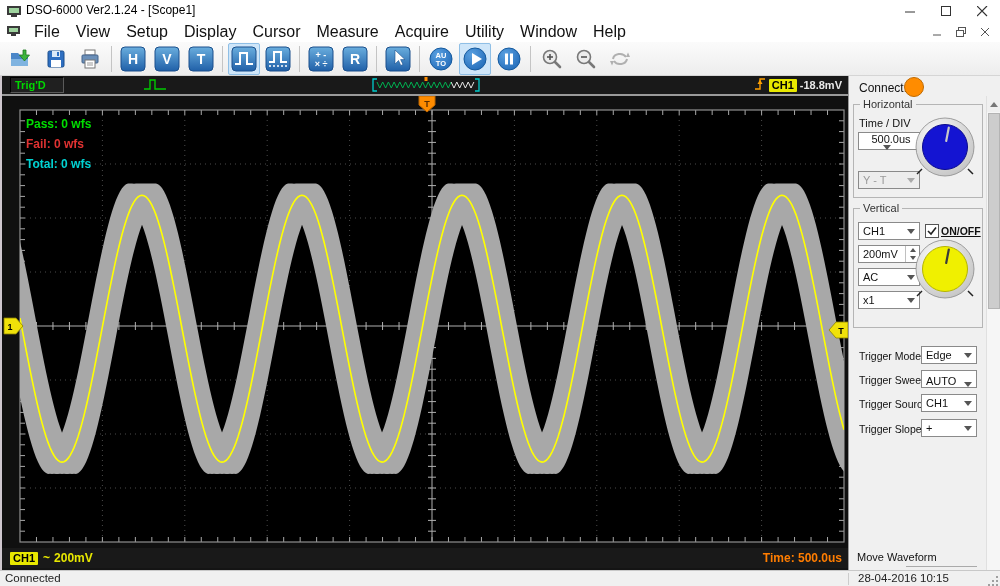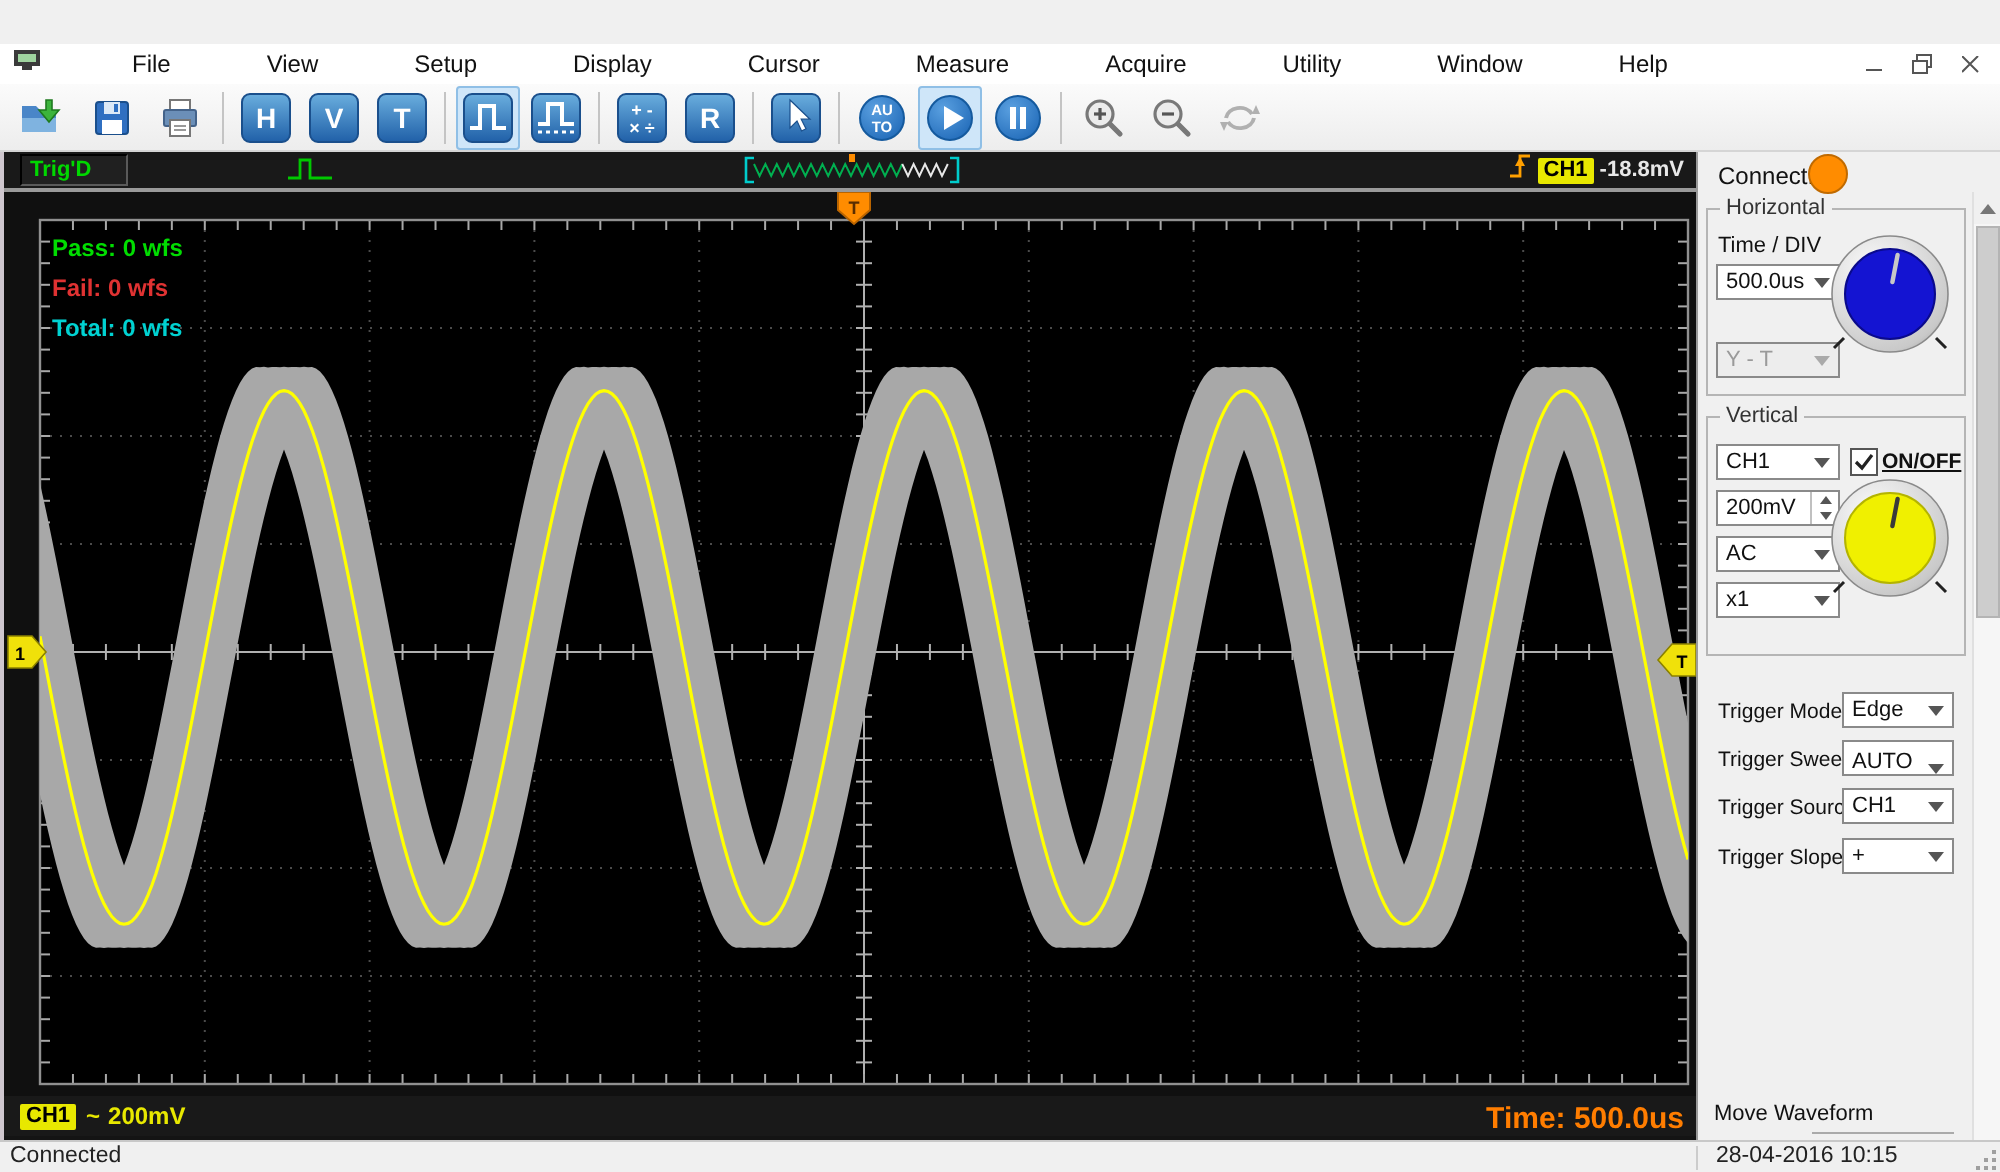"DSO-6000 Ver2.1.24 - [Scope1]" div.titlebar { html: none -> <div> <span> <svg> <rect></rect> <rect></rect> <rect></rect> </svg> </span> <span>DSO-6000 Ver2.1.24 - [Scope1]</span> <div> <div> <svg> <line></line> </svg> </div> <div> <svg> <rect></rect> </svg> </div> <div> <svg> <path></path> </svg> </div> </div> </div> }
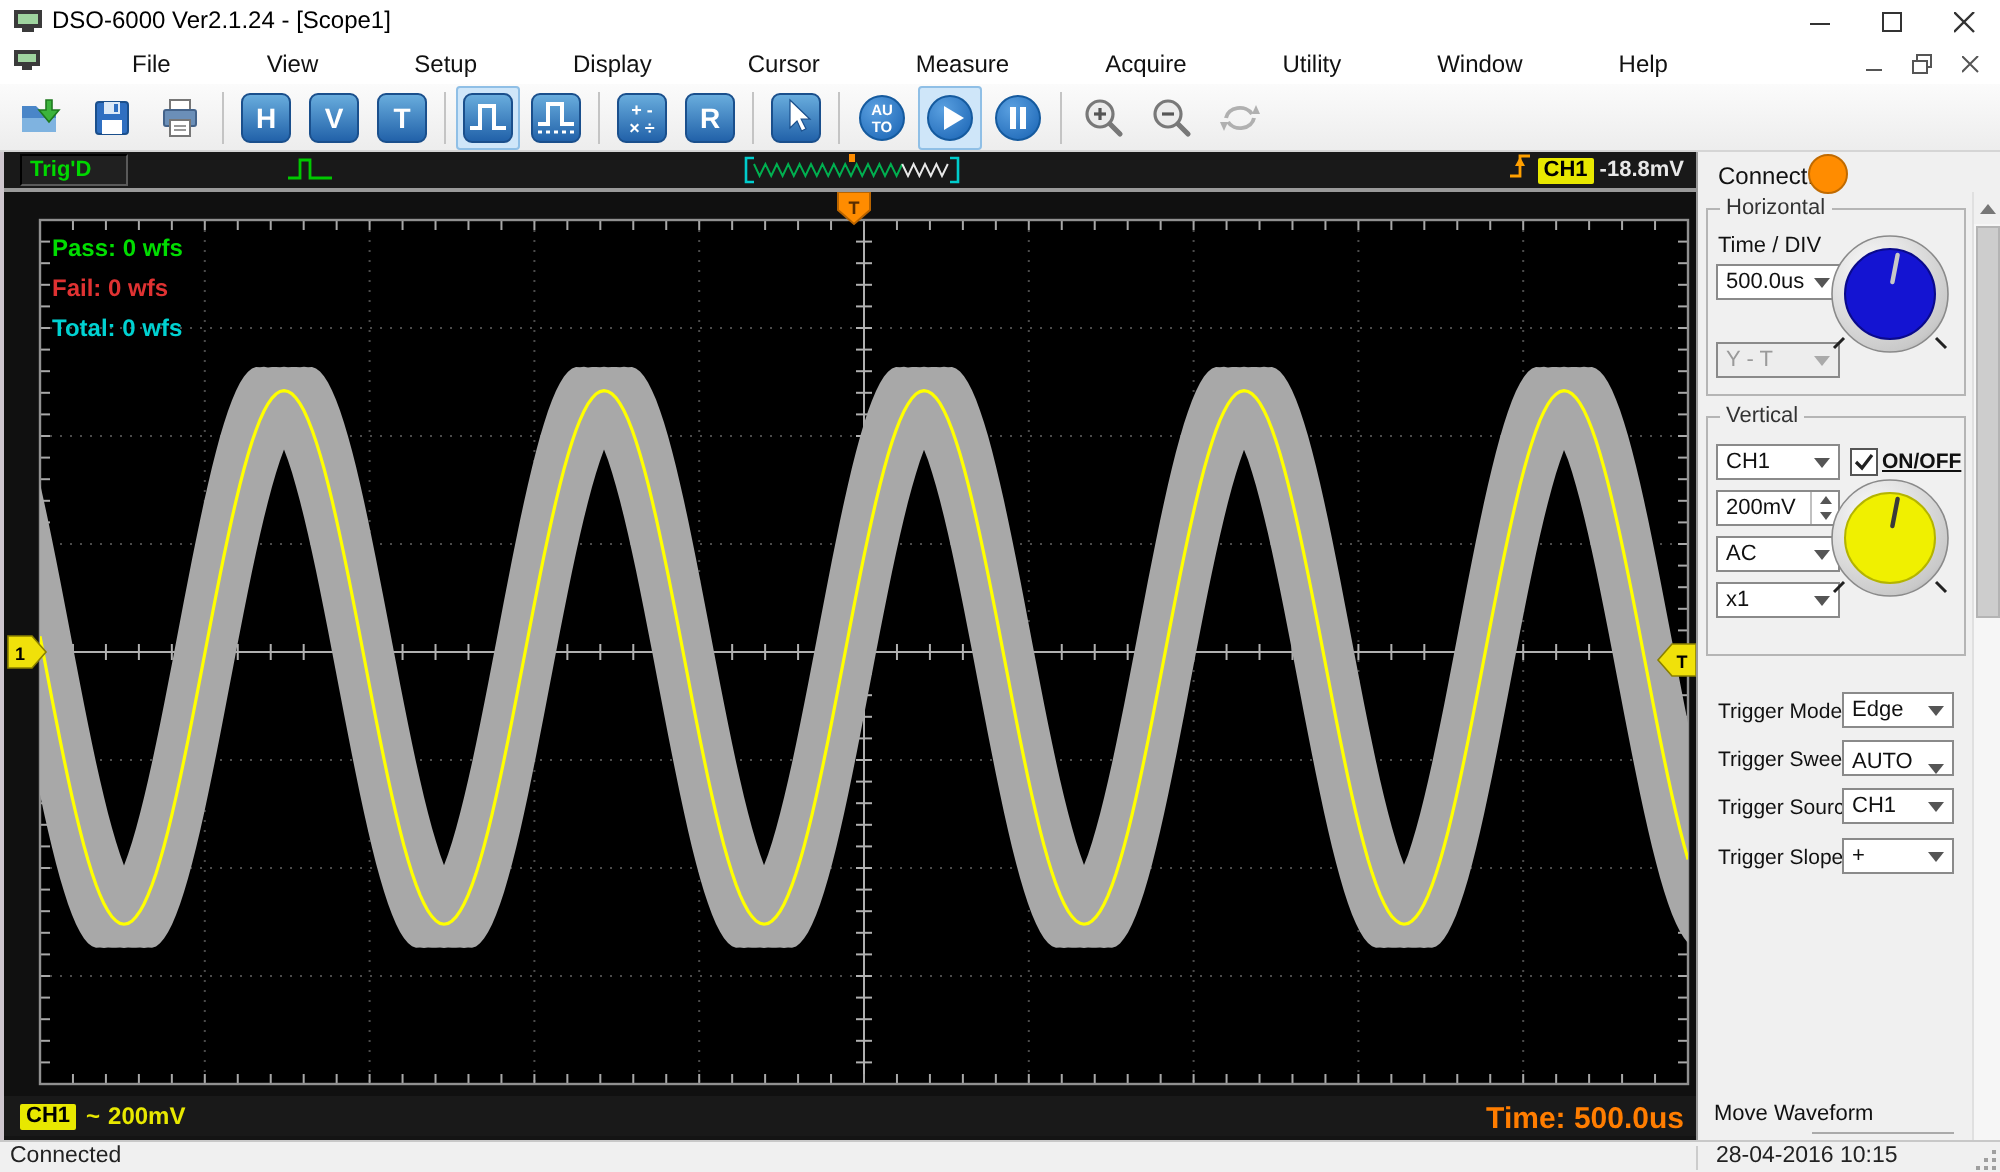"File" .menu-item { font-size: 12px -> 16px; margin-left: 32px -> none }
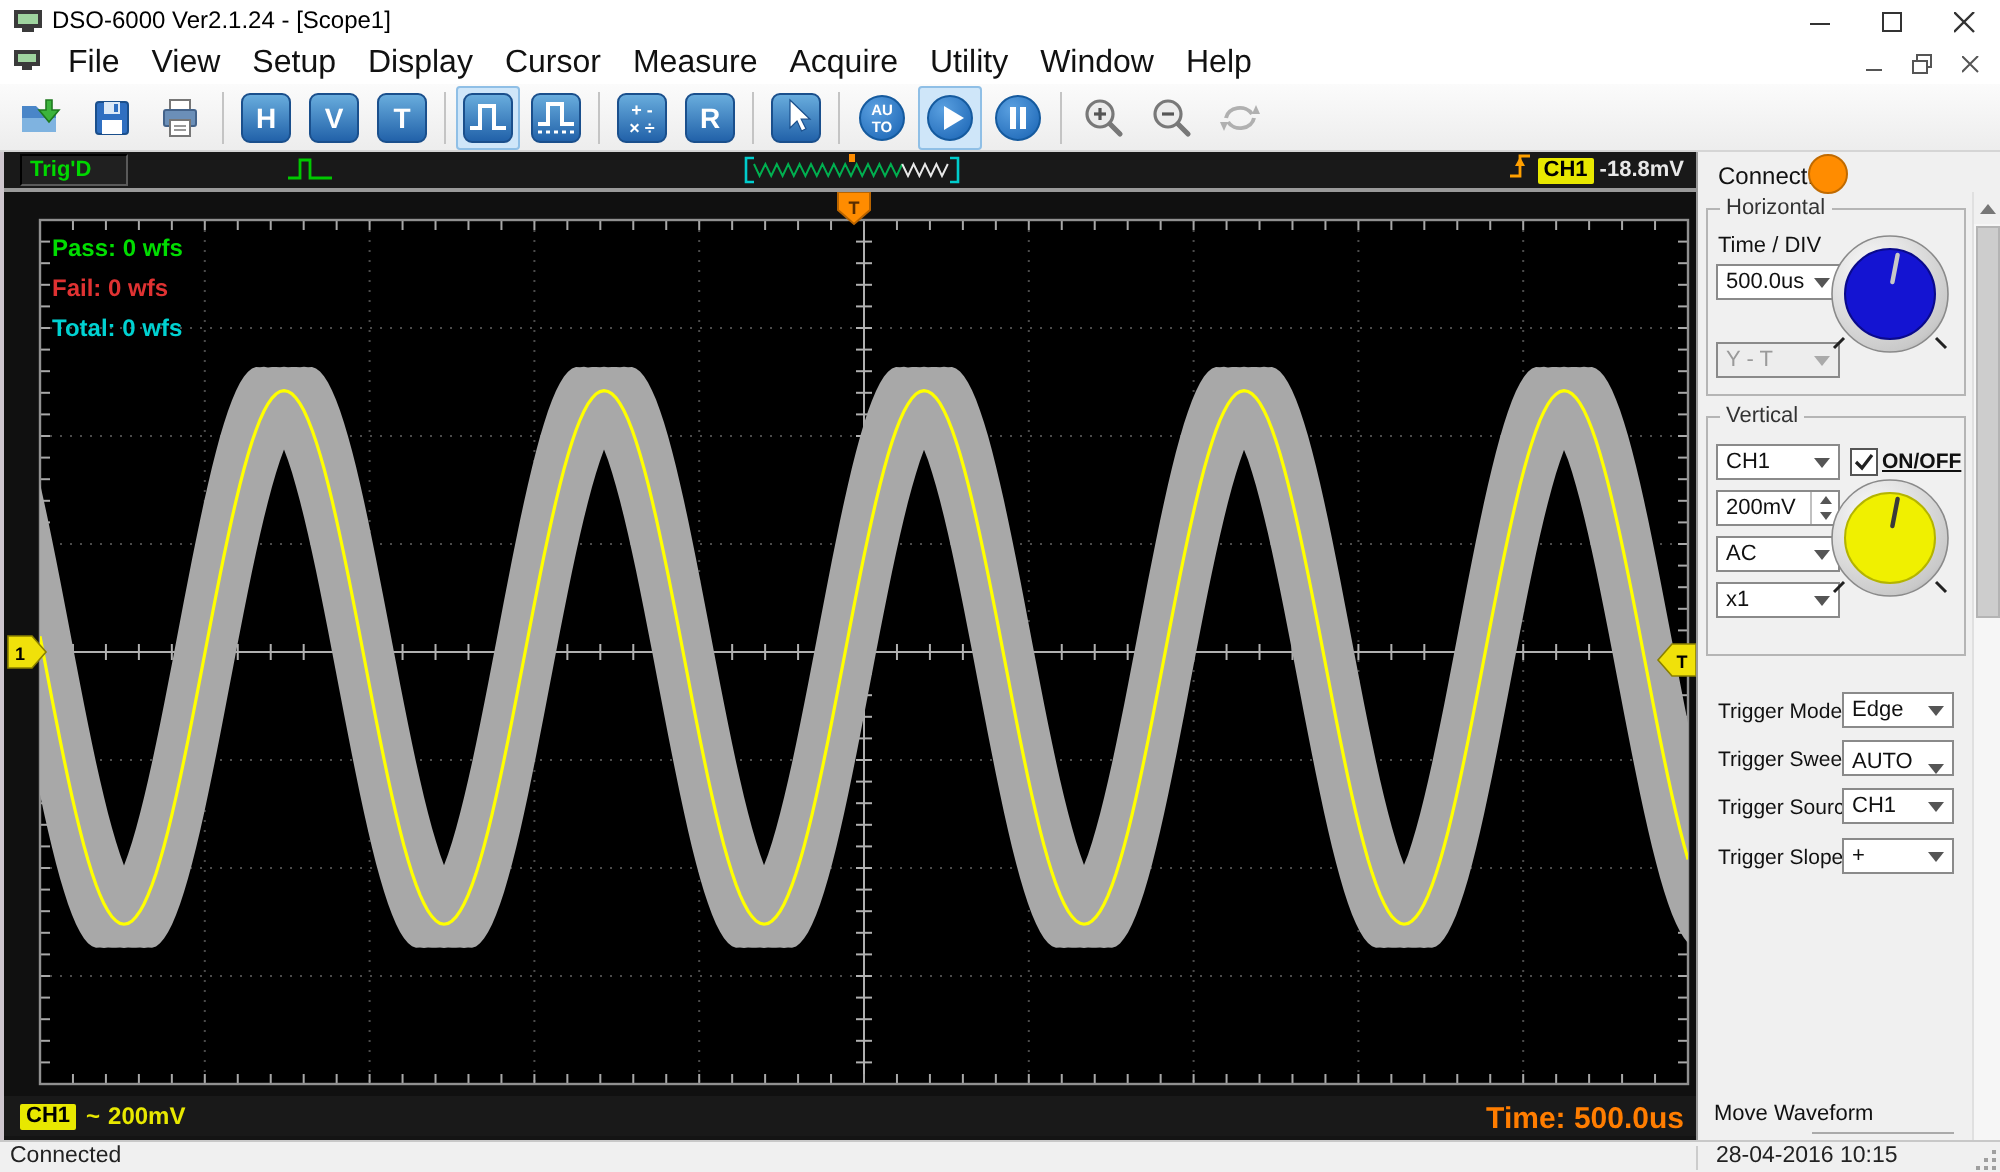"500.0us" div.combo { flex-direction: none -> column }
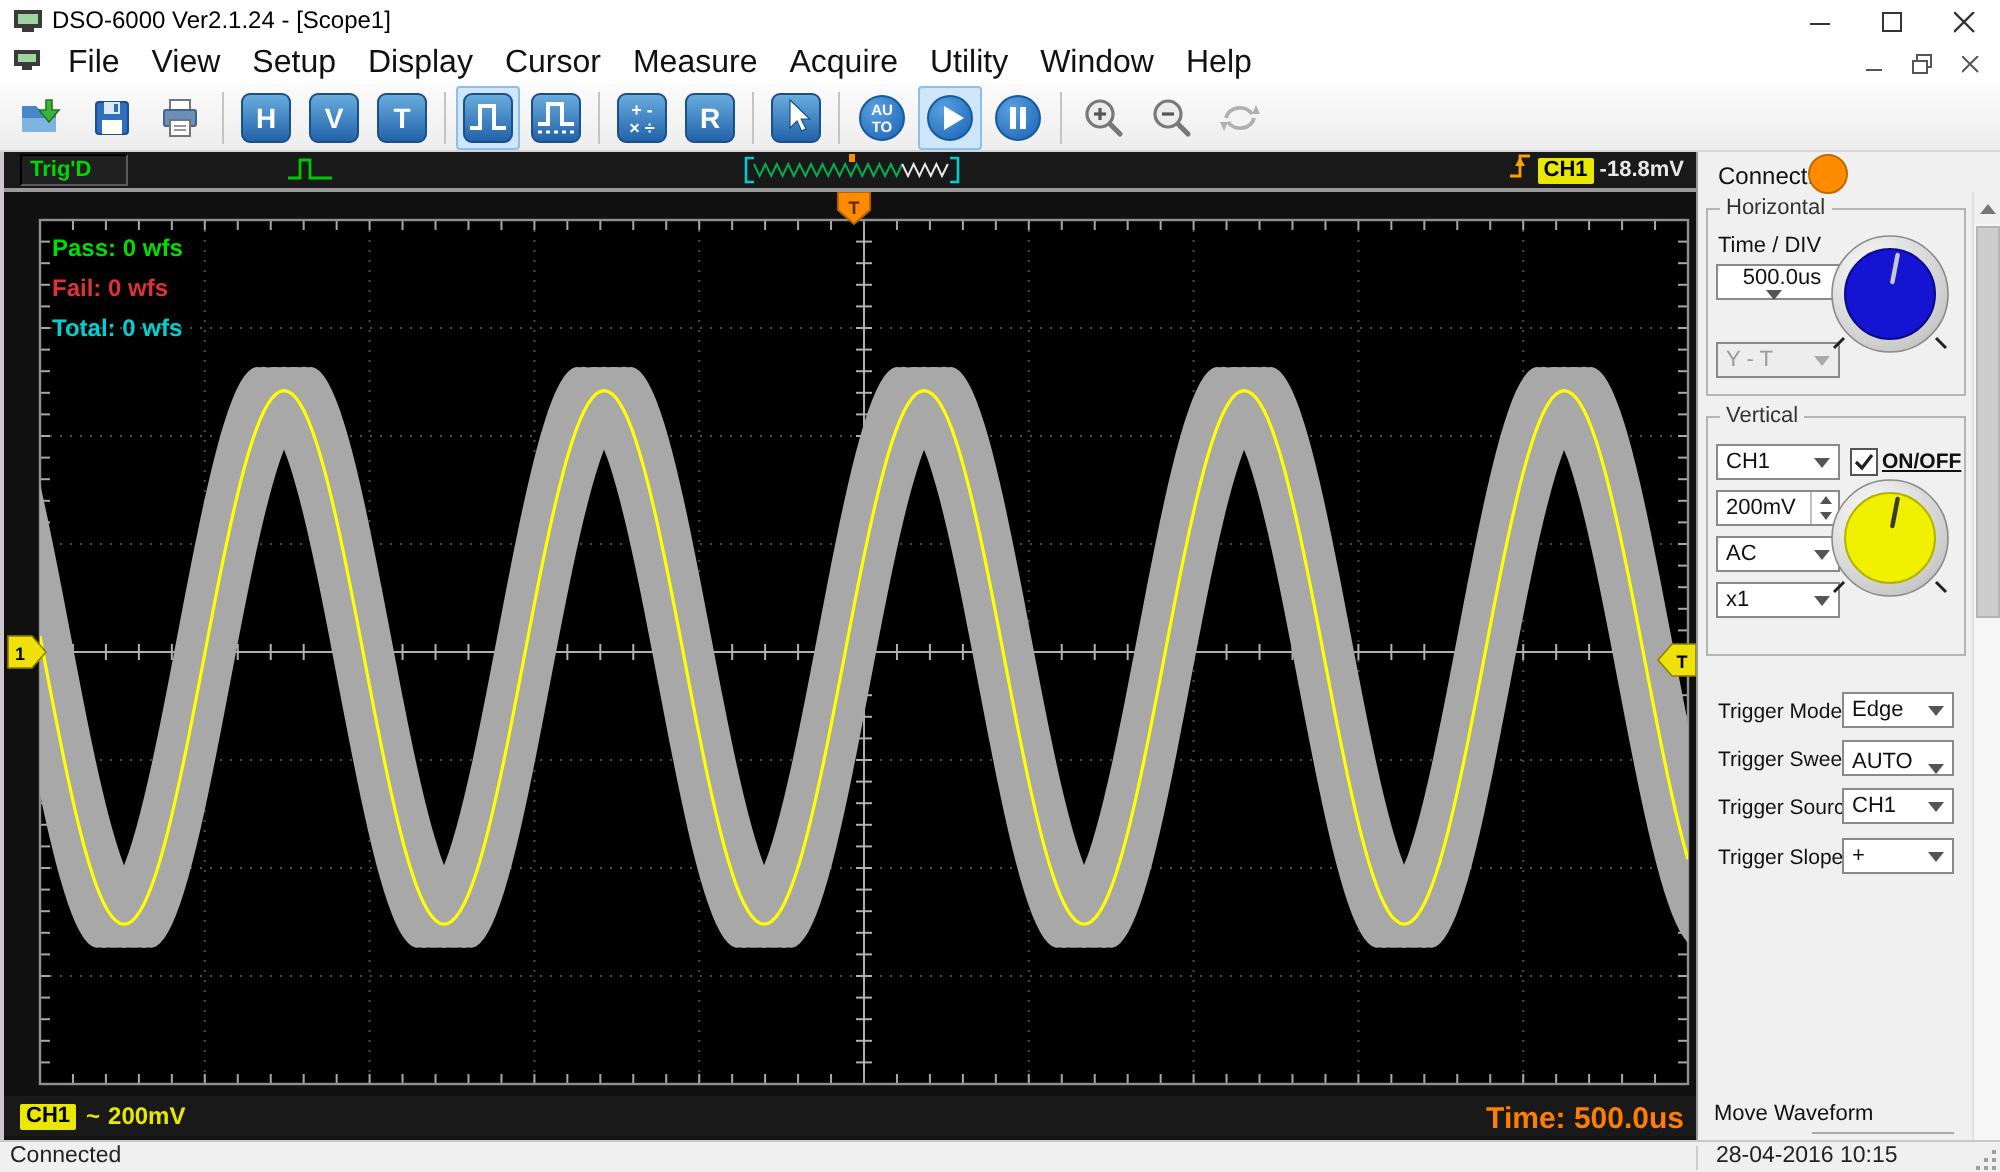"Time: 500.0us" .time-label { font-size: 15px -> 12px }
